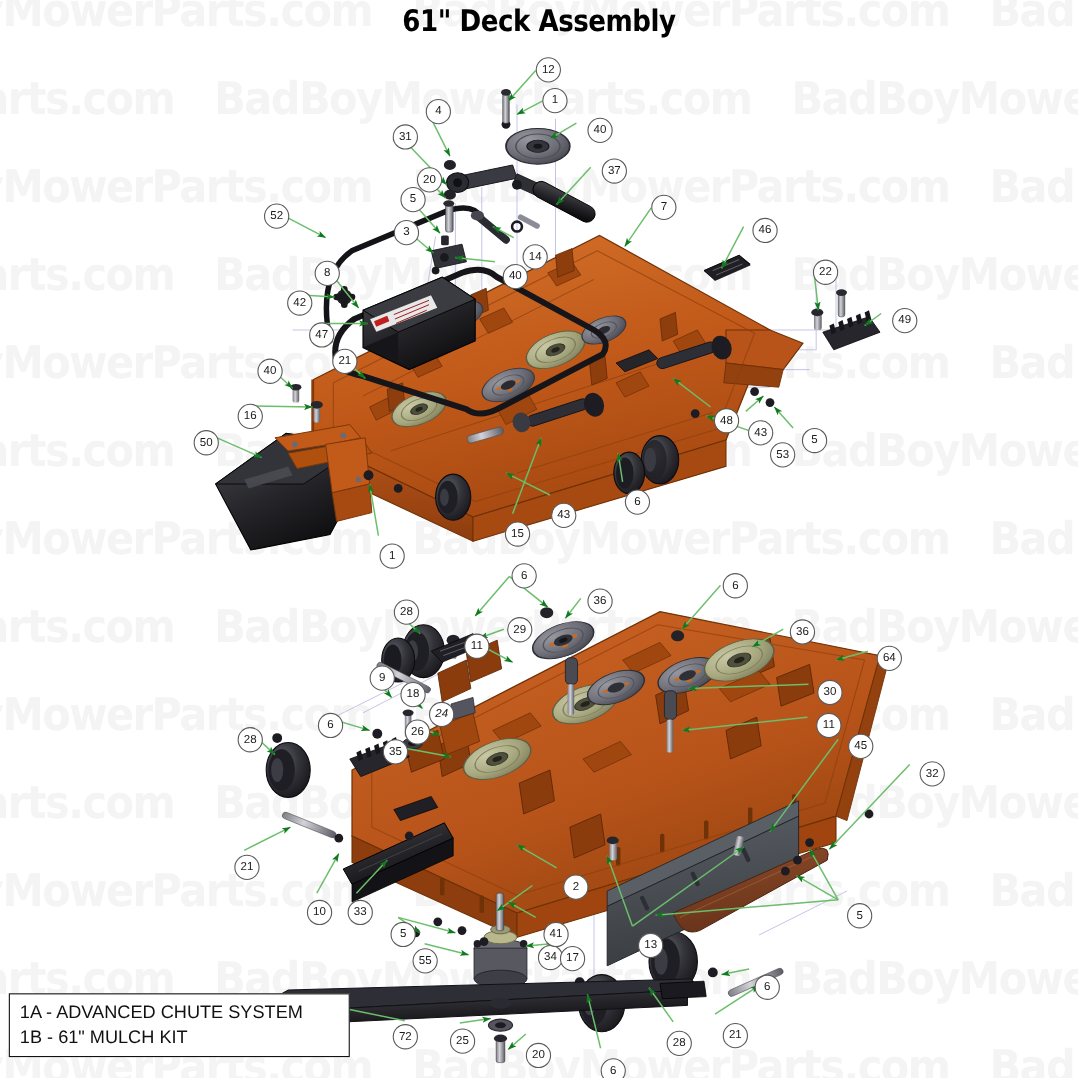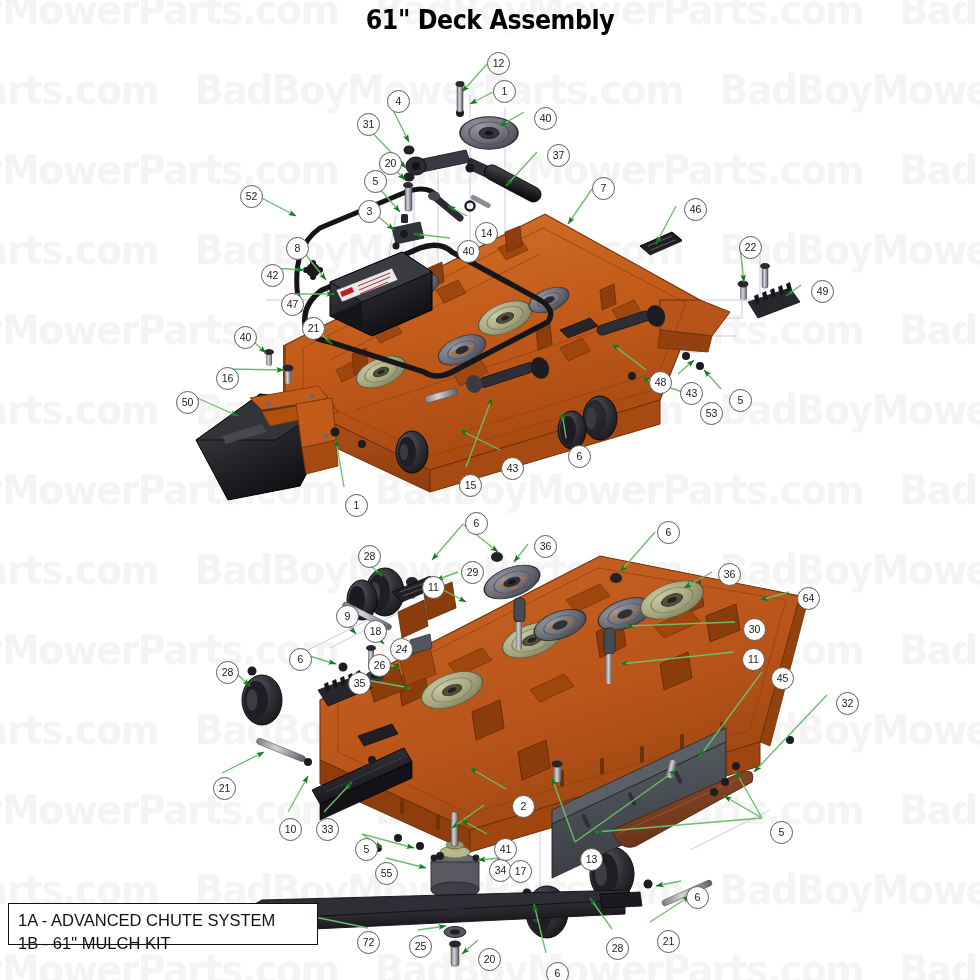"1A - ADVANCED CHUTE SYSTEM" #legend { height: 42px -> 58px }
